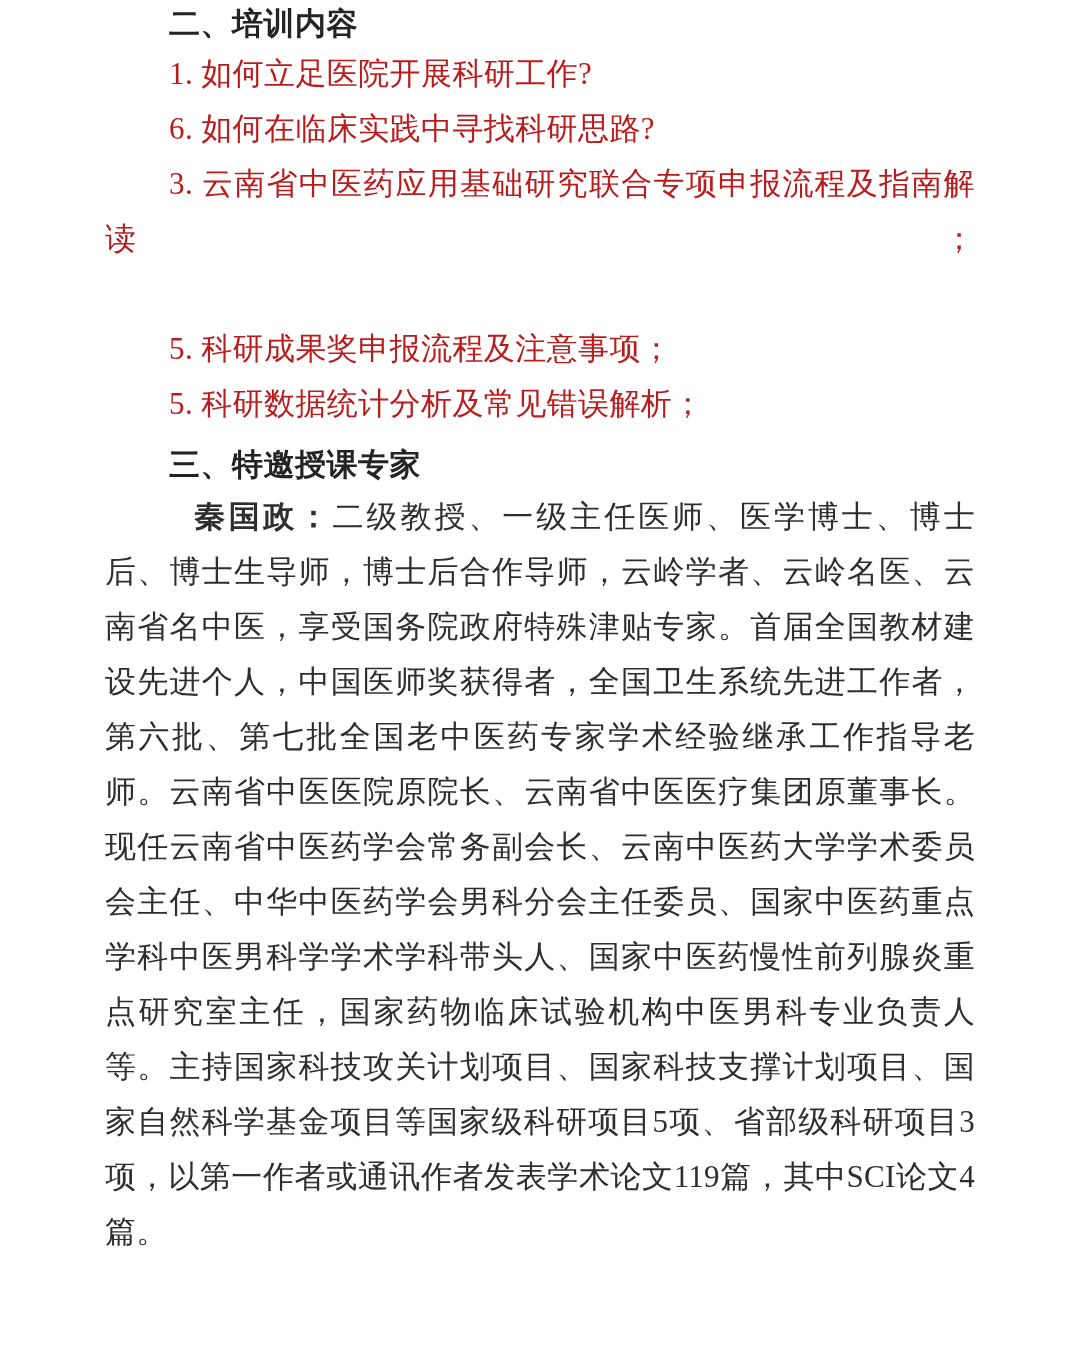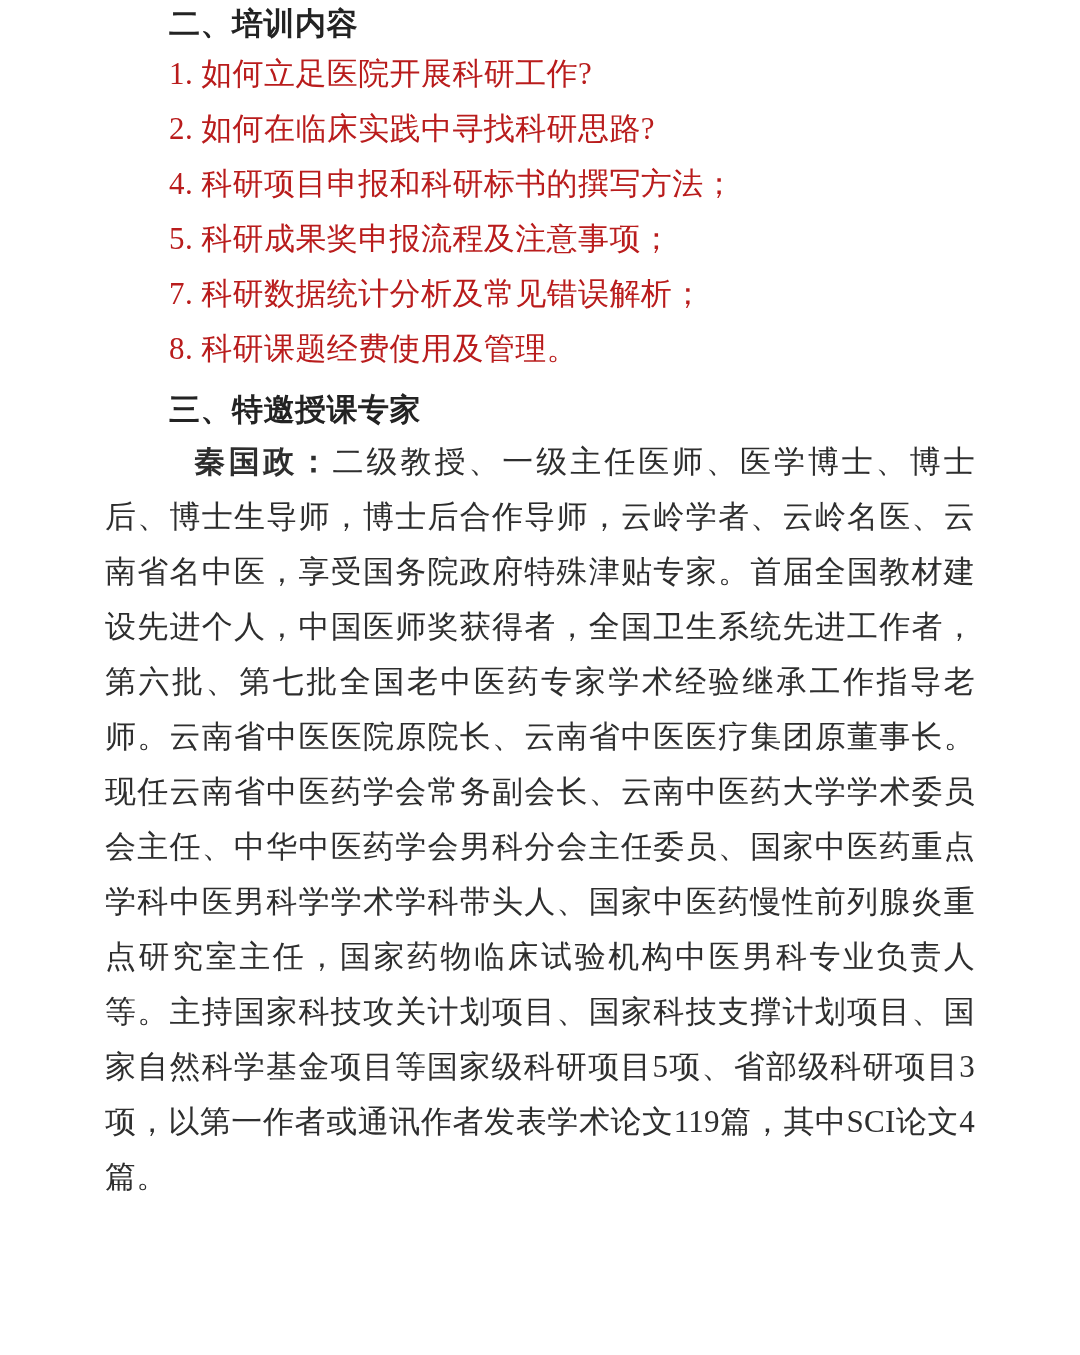"2. 如何在临床实践中寻找科研思路?" div.list-item { text: 2 -> 6 }
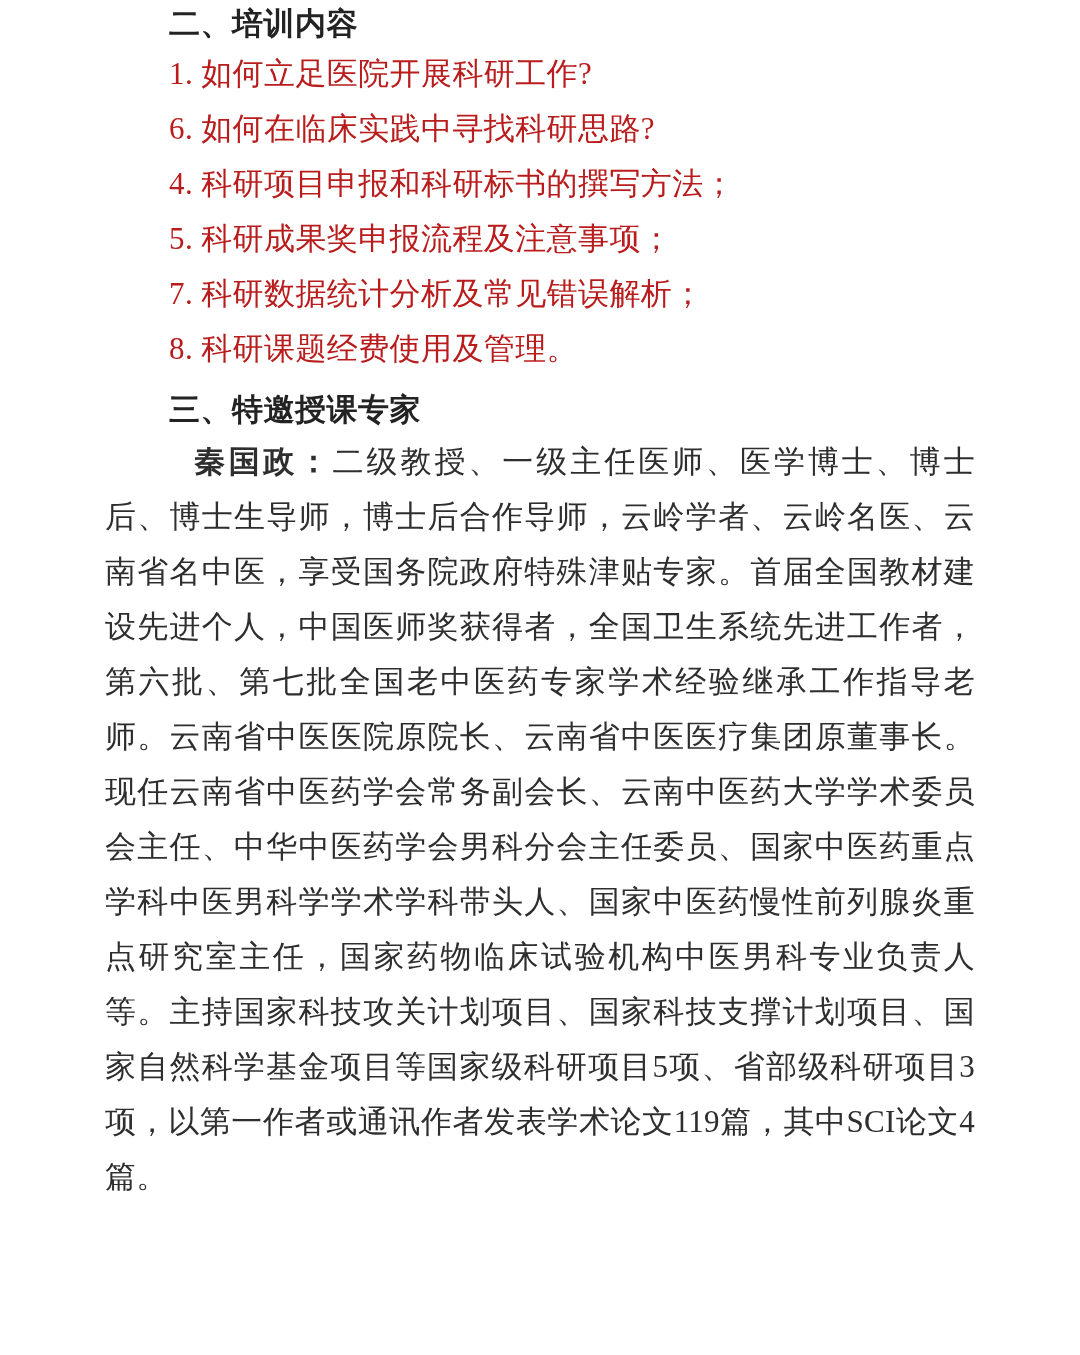"3. 云南省中医药应用基础研究联合专项申报流程及指南解读；" div.list-item { html: none -> <div>3. 云南省中医药应用基础研究联合专项申报流程及指南解读；</div> }
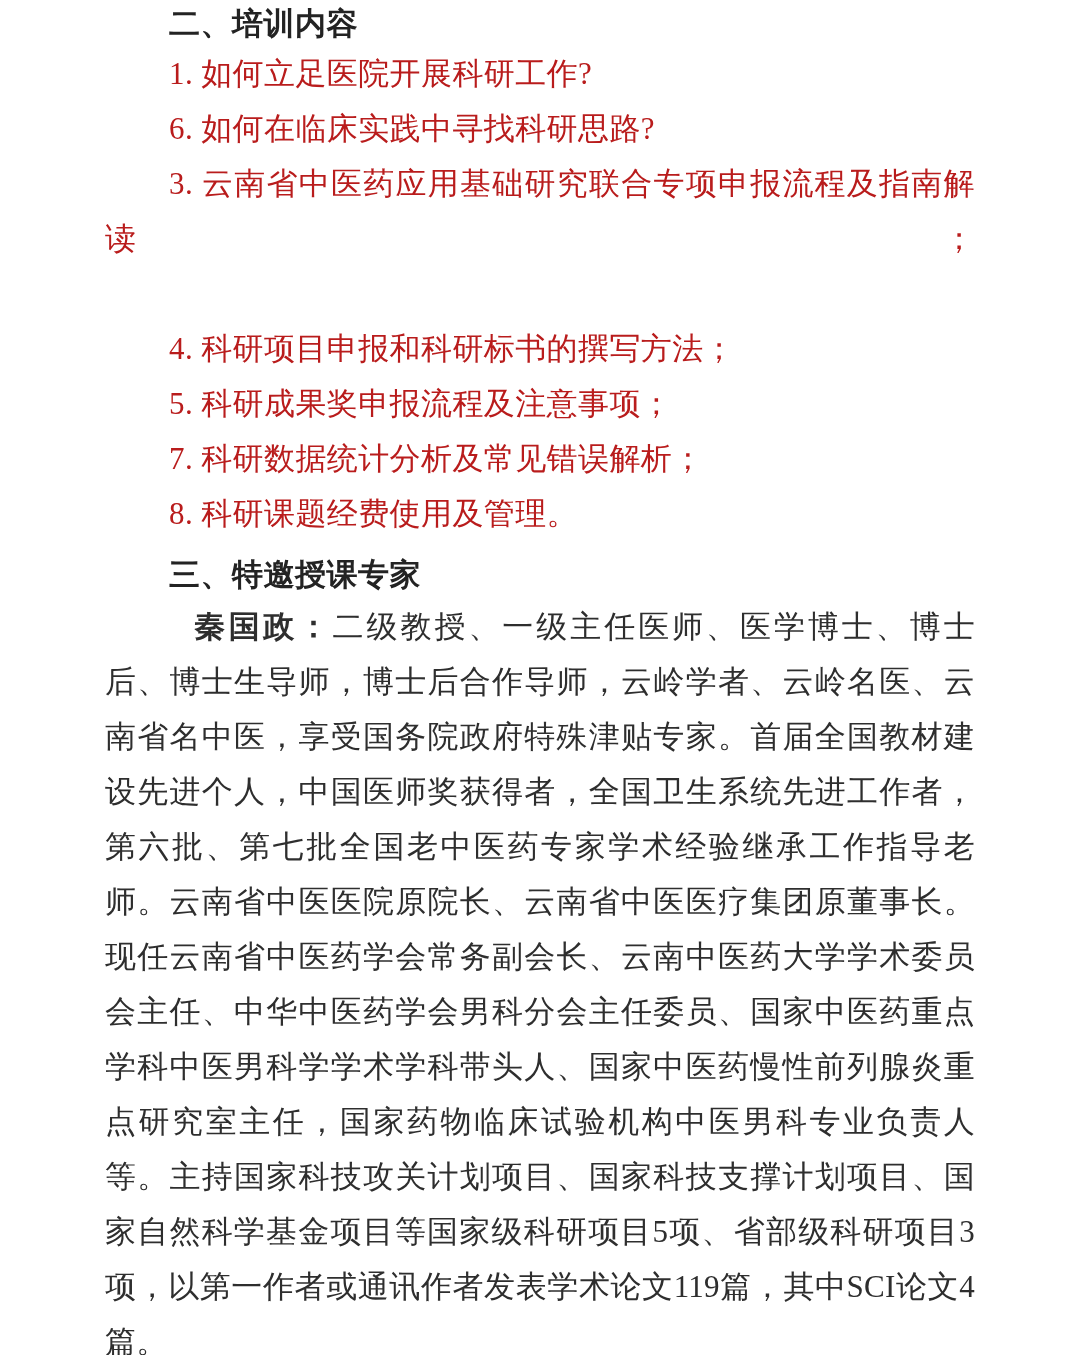"4. 科研项目申报和科研标书的撰写方法；" div.list-item { html: <div>4. 科研项目申报和科研标书的撰写方法；</div> -> none }
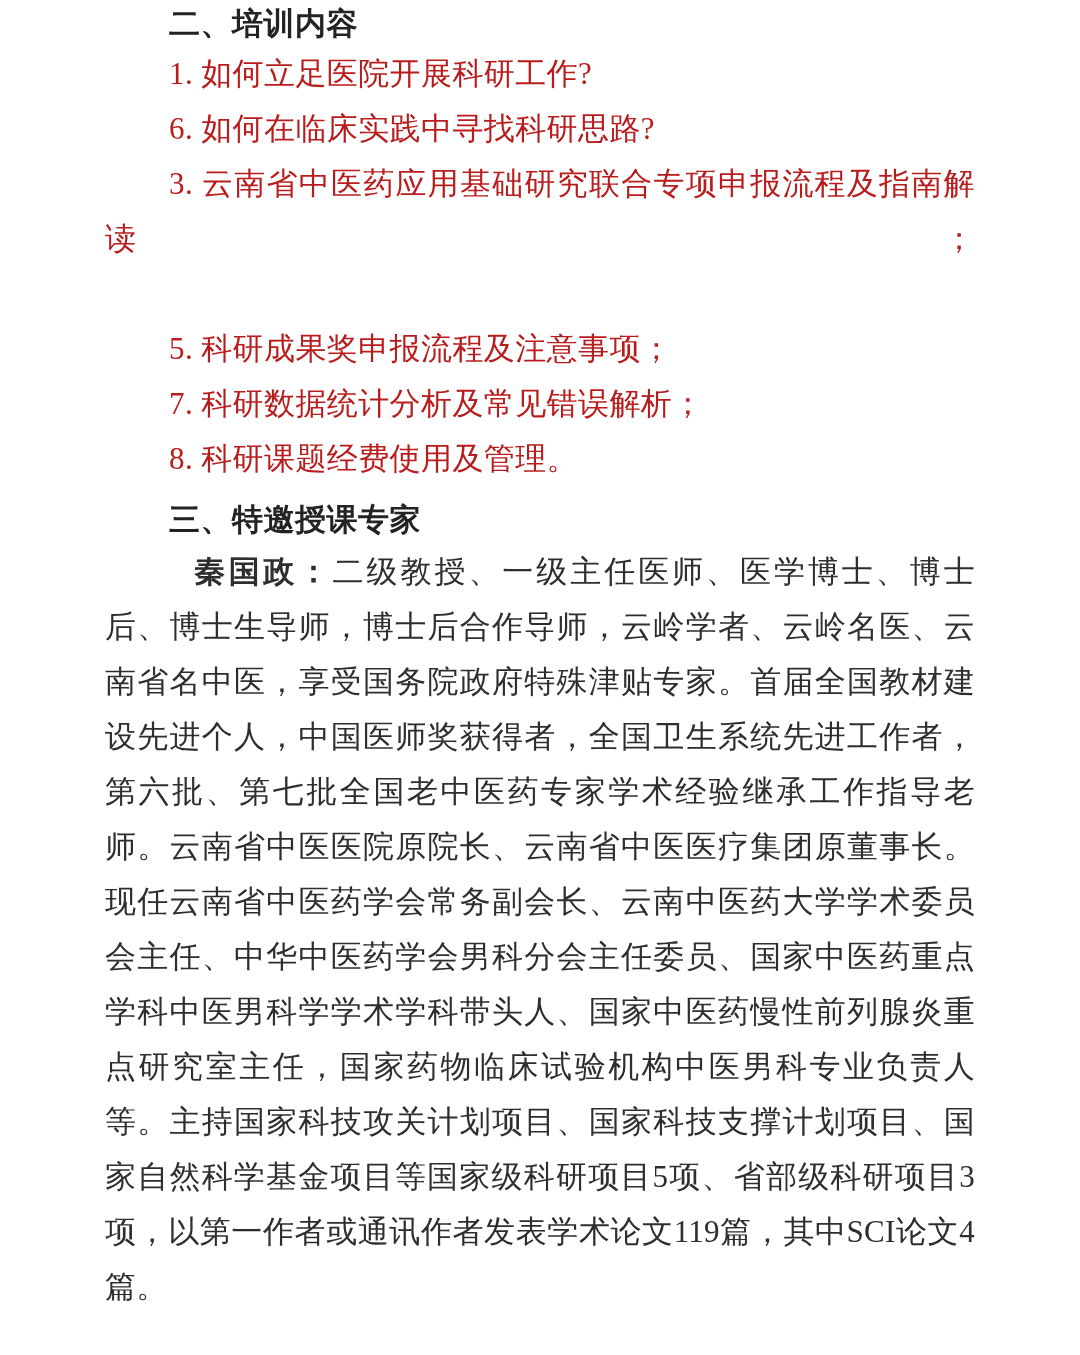"7. 科研数据统计分析及常见错误解析；" div.list-item { text: 7 -> 5 }
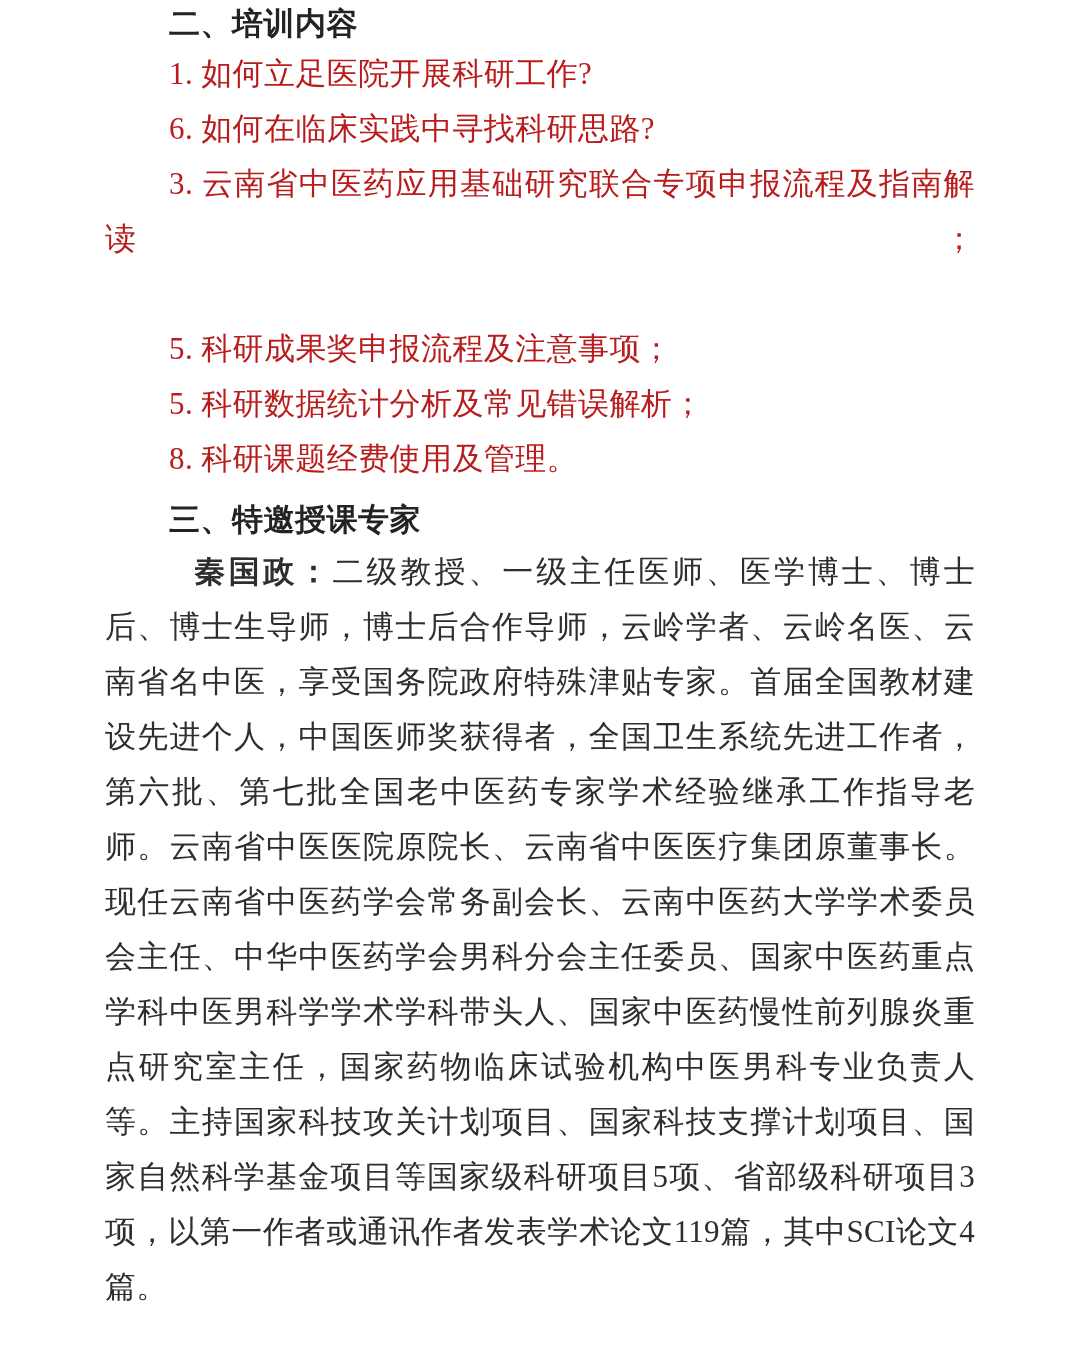"8. 科研课题经费使用及管理。" div.list-item { html: <div>8. 科研课题经费使用及管理。</div> -> none }
